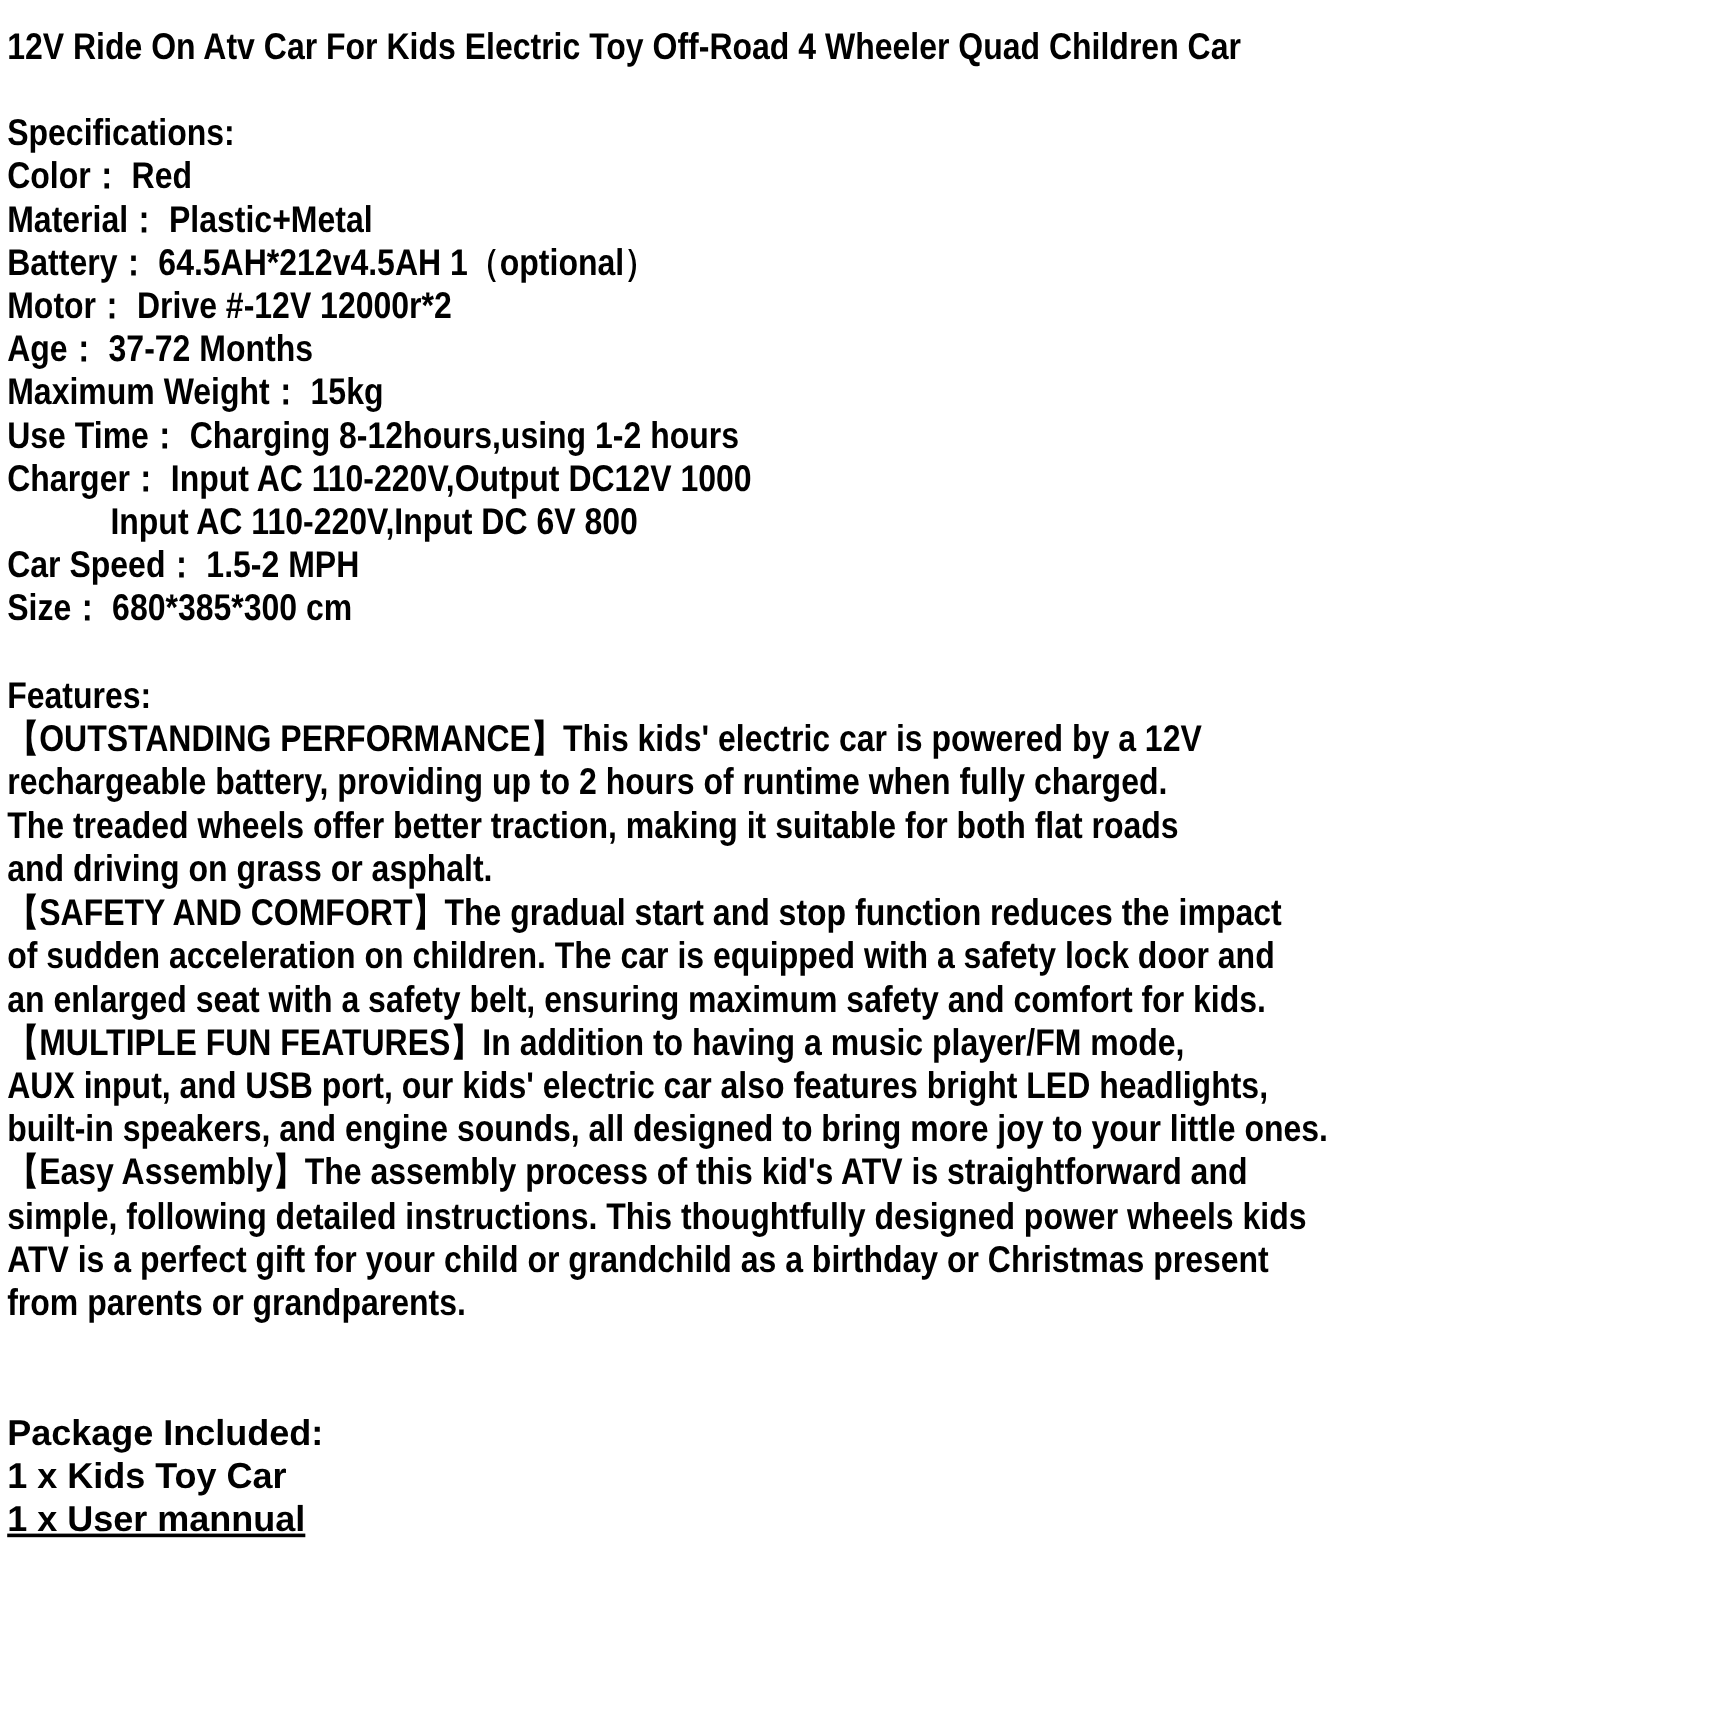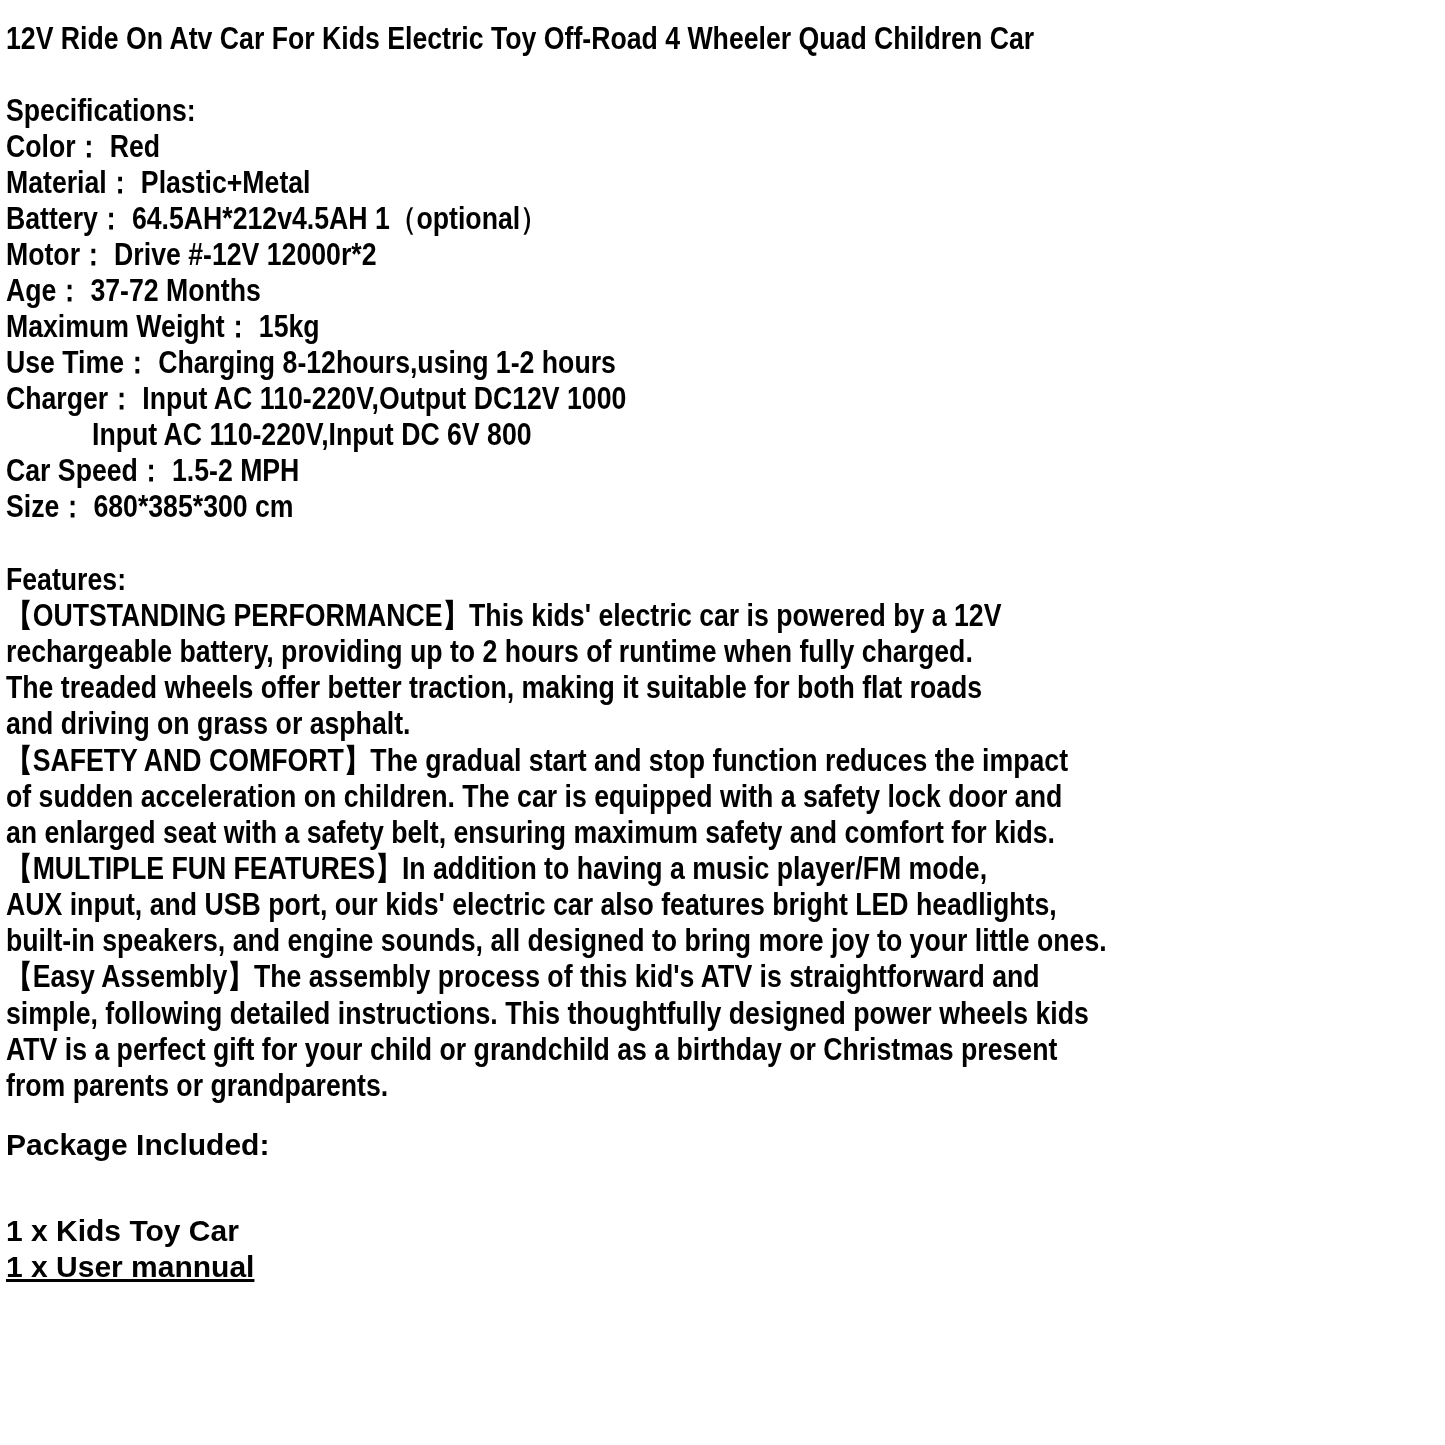"Package Included:" div.line { top: 1127px -> 1177px }
